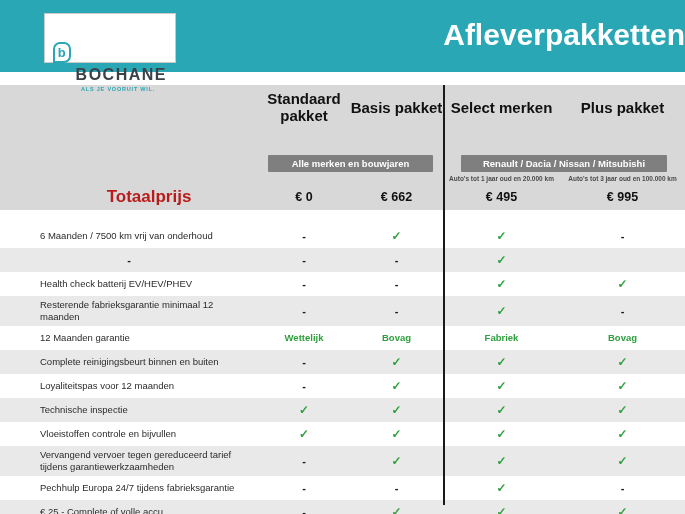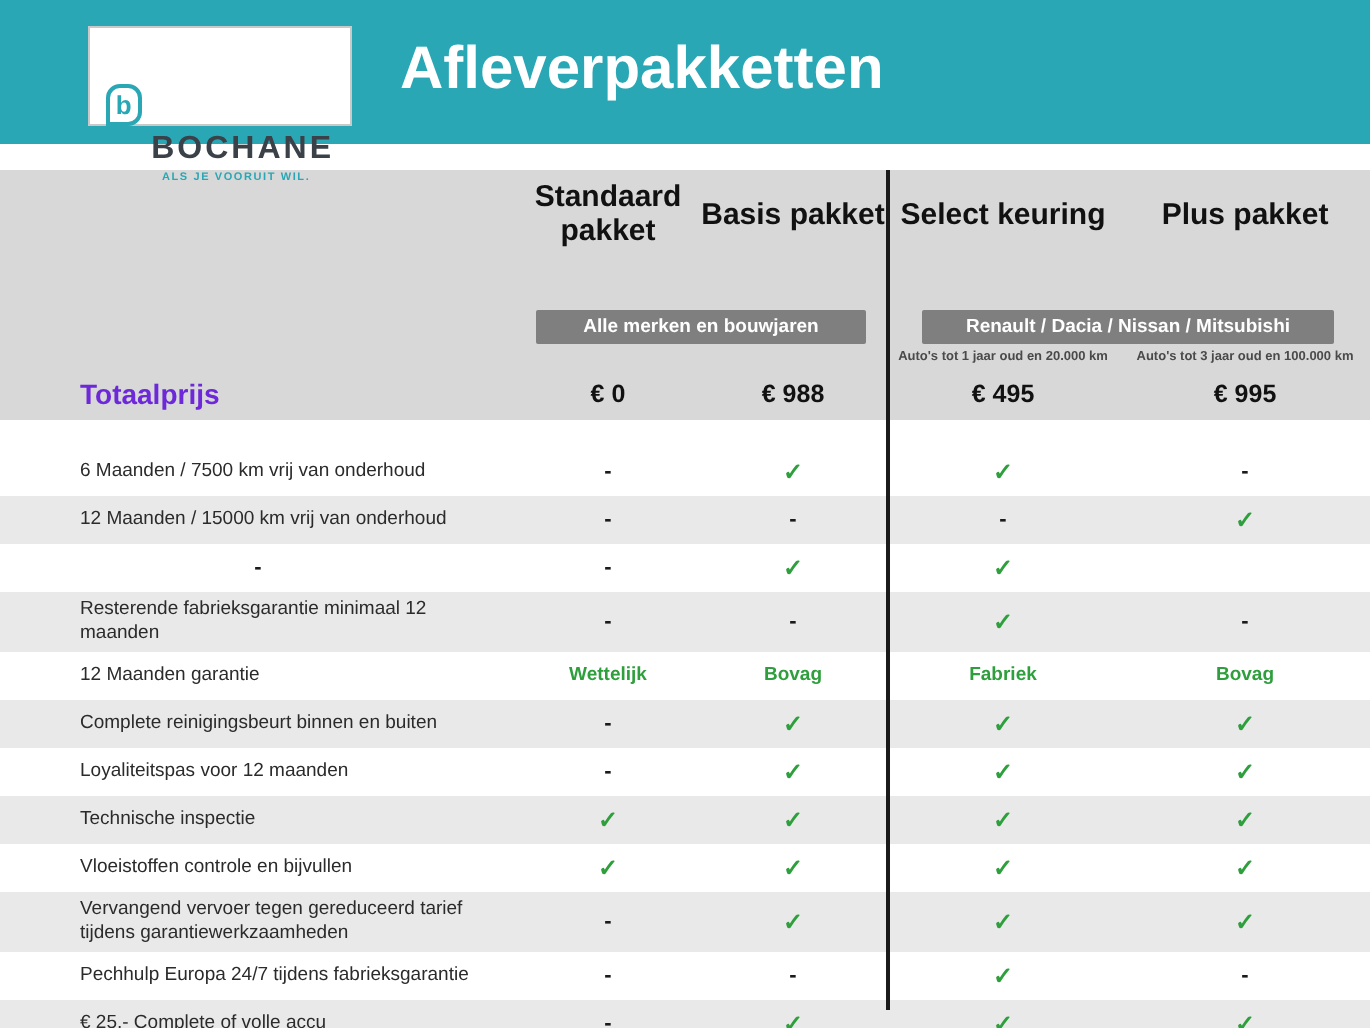"Afleverpakketten" .title { text-align: left -> right }
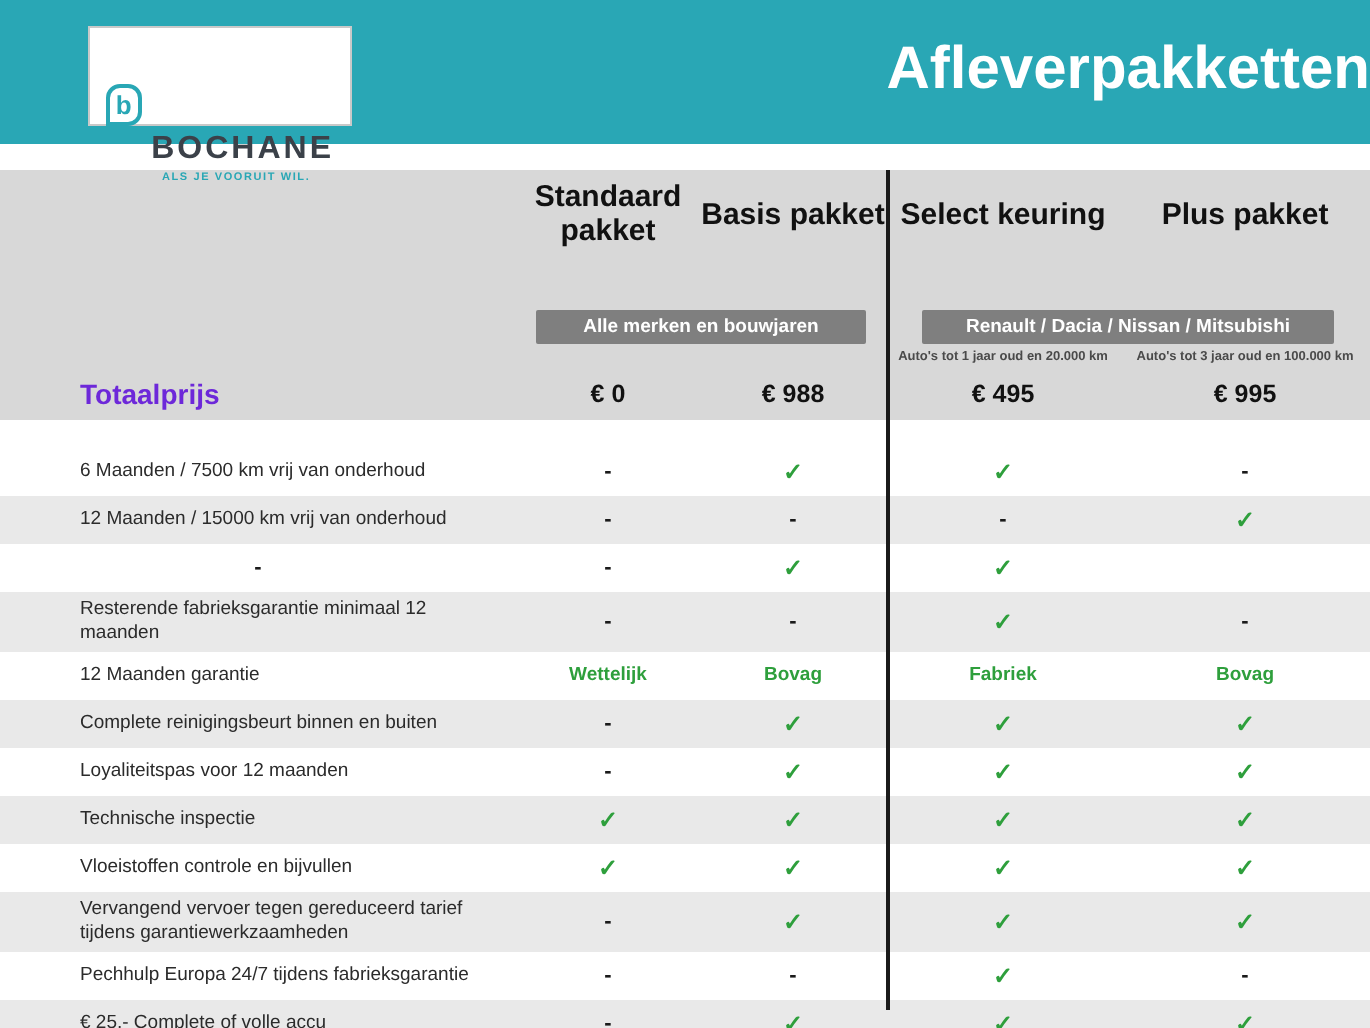"Select keuring" div.col-head { text: keuring -> merken }
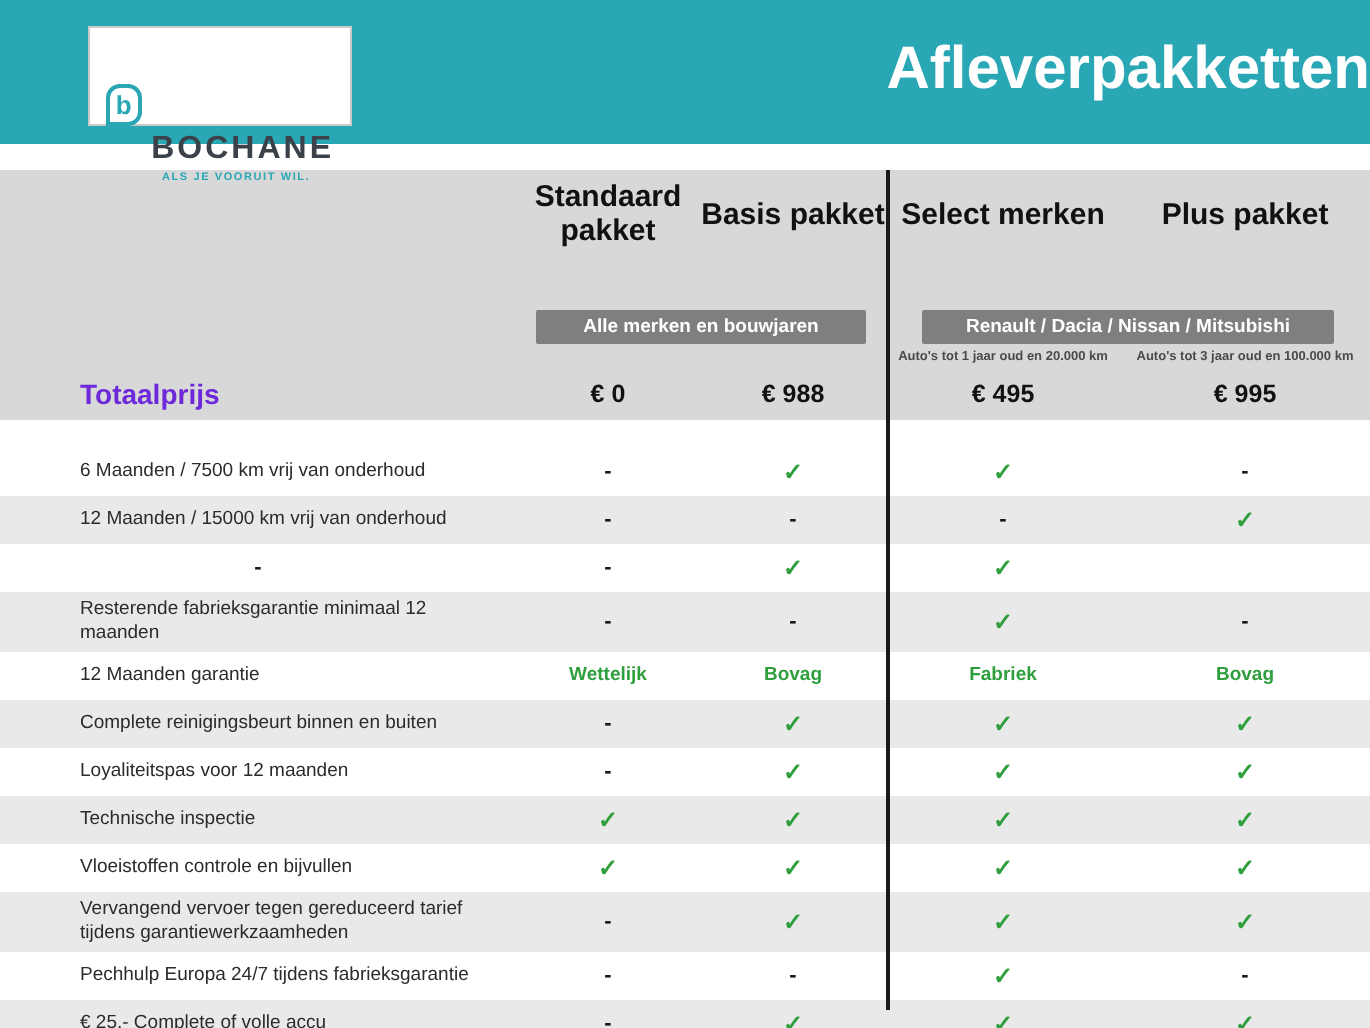"Totaalprijs" .total-label { color: #6d28d9 -> #b91c1c; font-size: 14px -> 17px; text-align: none -> center }
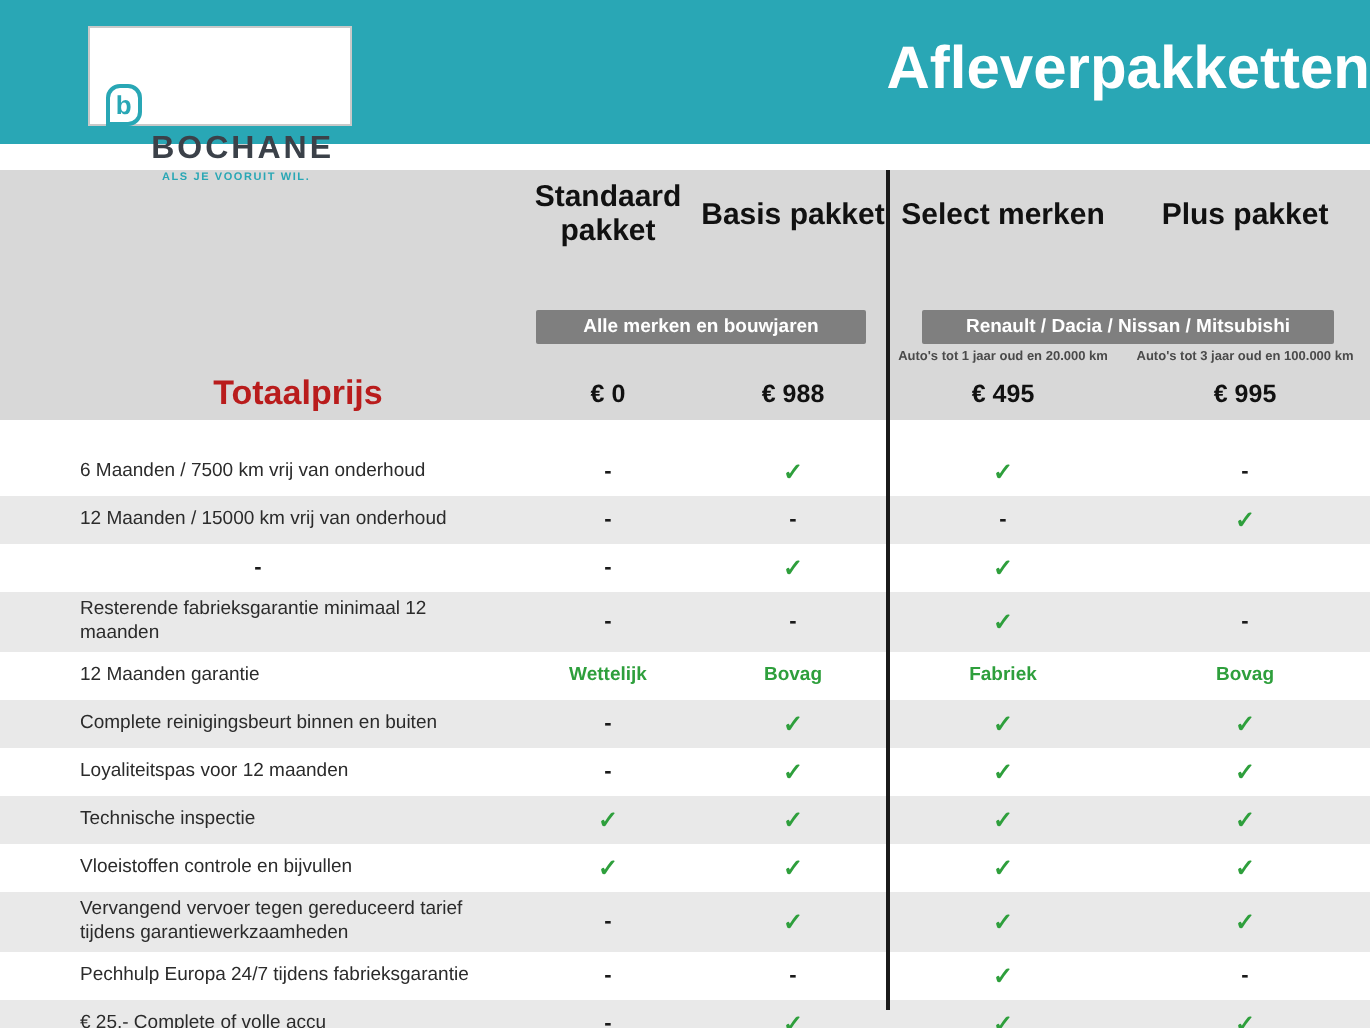"€ 988" div.price { text: 988 -> 662 }
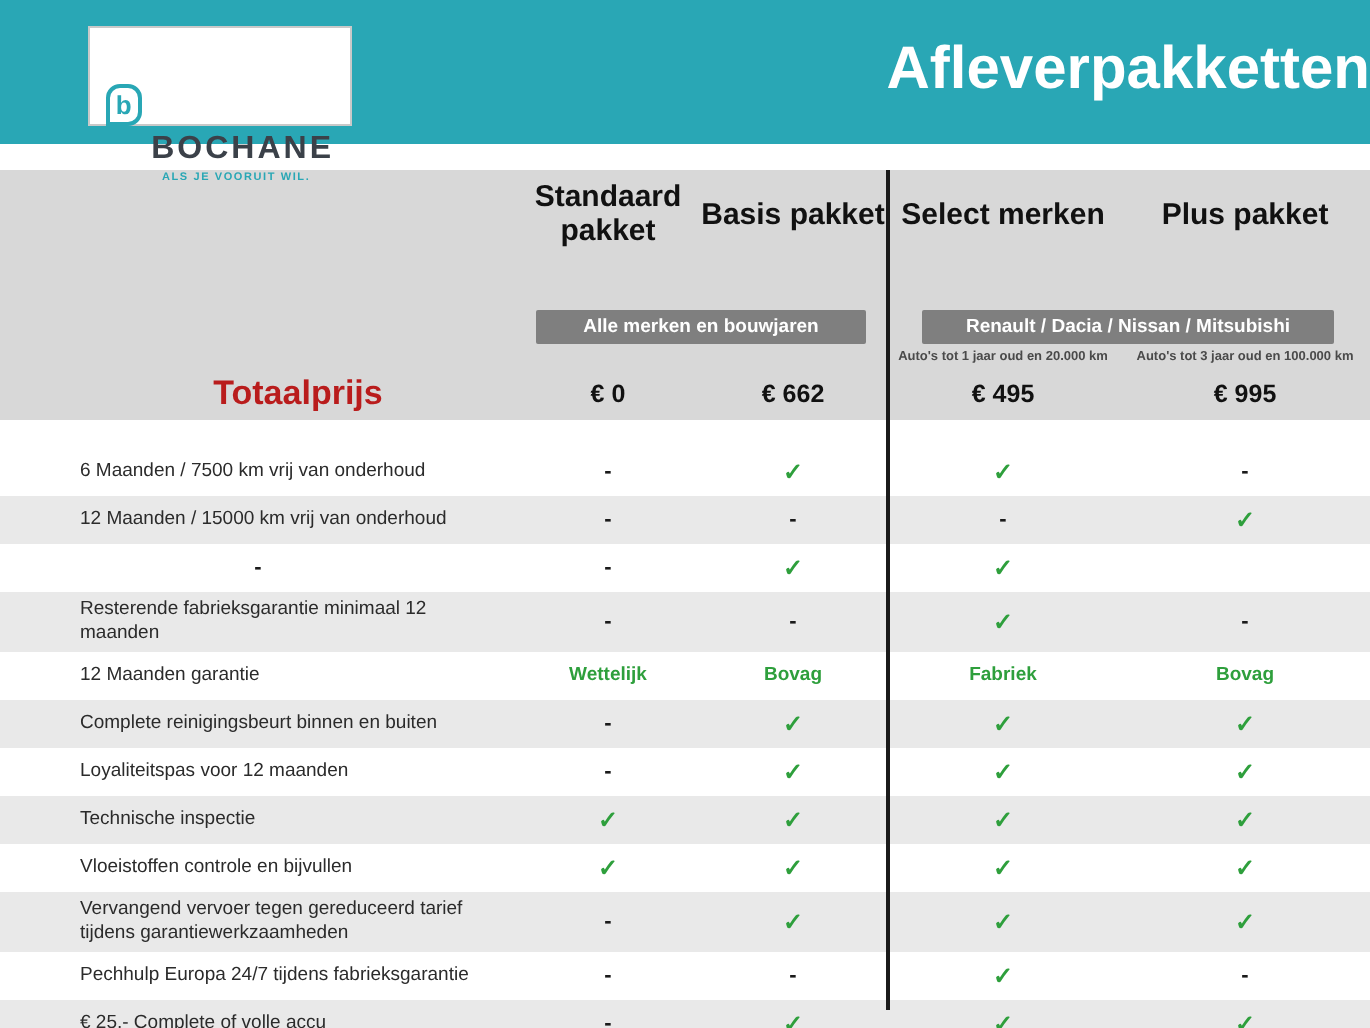"12 Maanden / 15000 km" div.feat-label { html: <div>12 Maanden / 15000 km vrij van onderhoud</div> -> none }
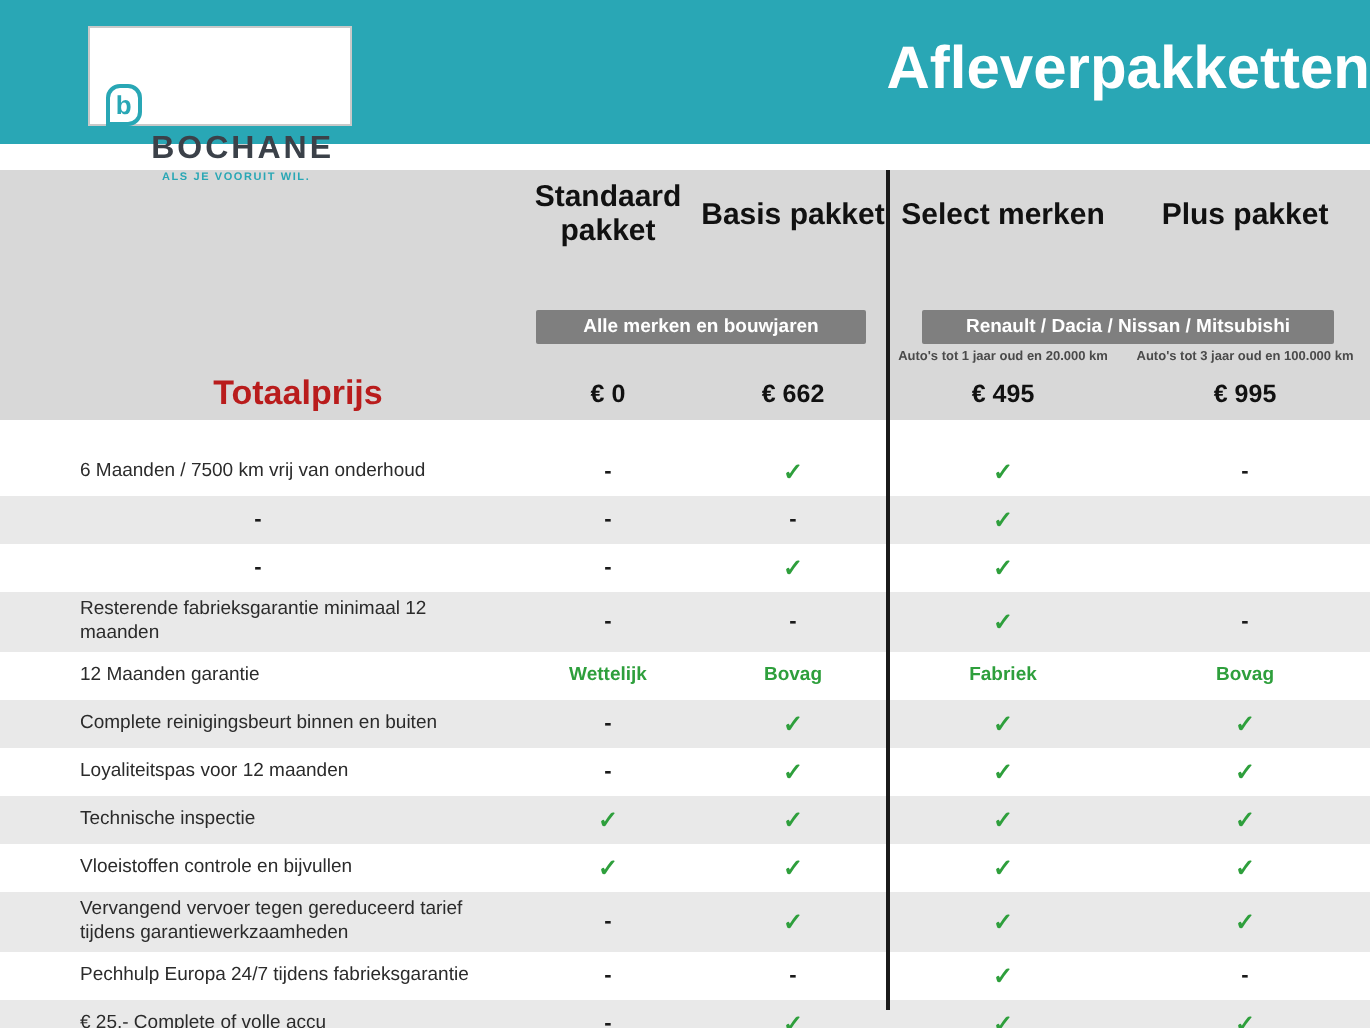"Health check batterij EV/HEV/PHEV" div.feat-label { html: none -> <div>Health check batterij EV/HEV/PHEV</div> }
